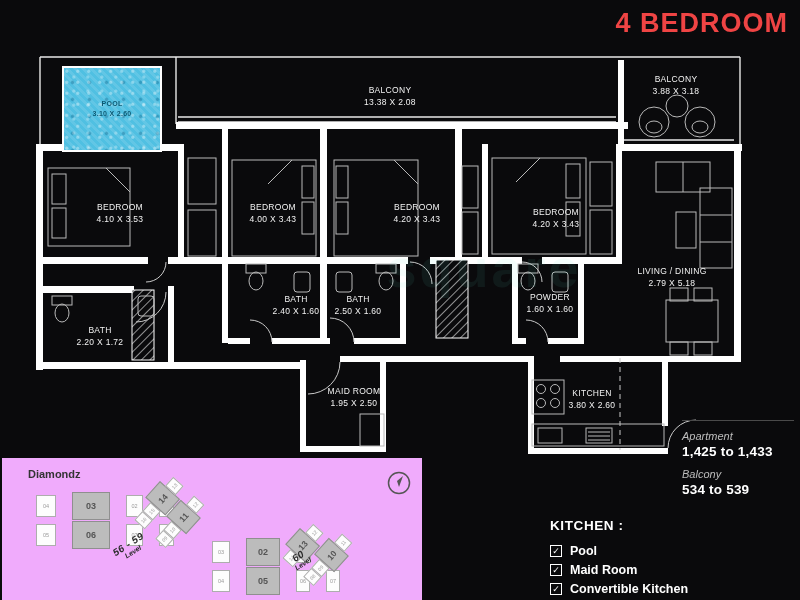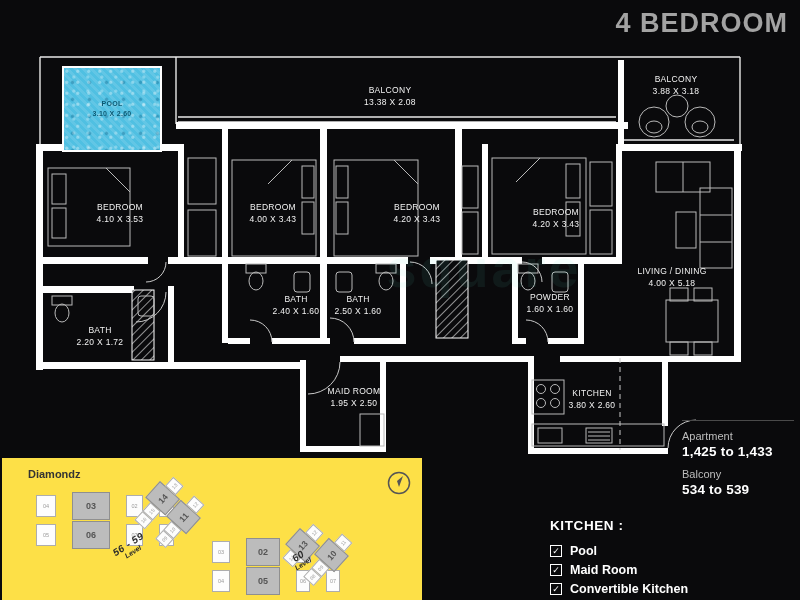"4 BEDROOM" .page-title { color: #a3a3a3 -> #ef4444 }
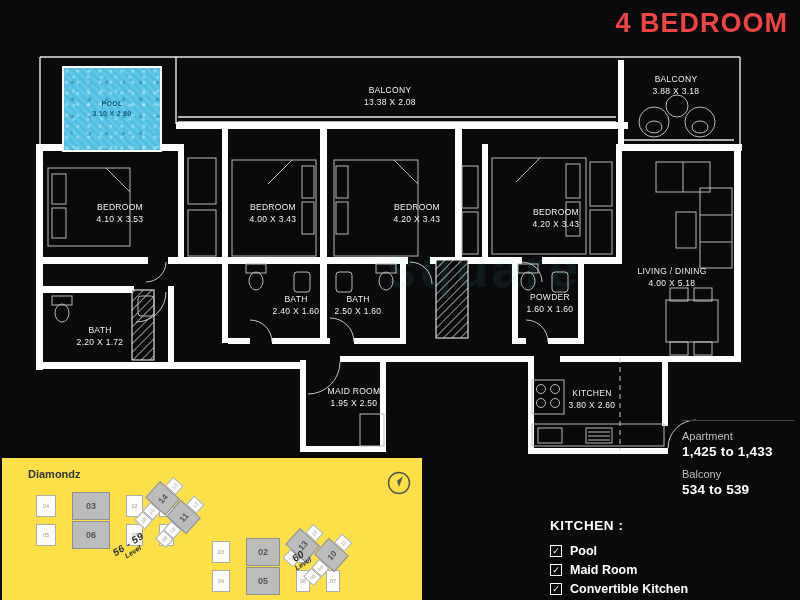"4.00 X 5.18" span.rdims { text: 4.00 -> 2.79 }
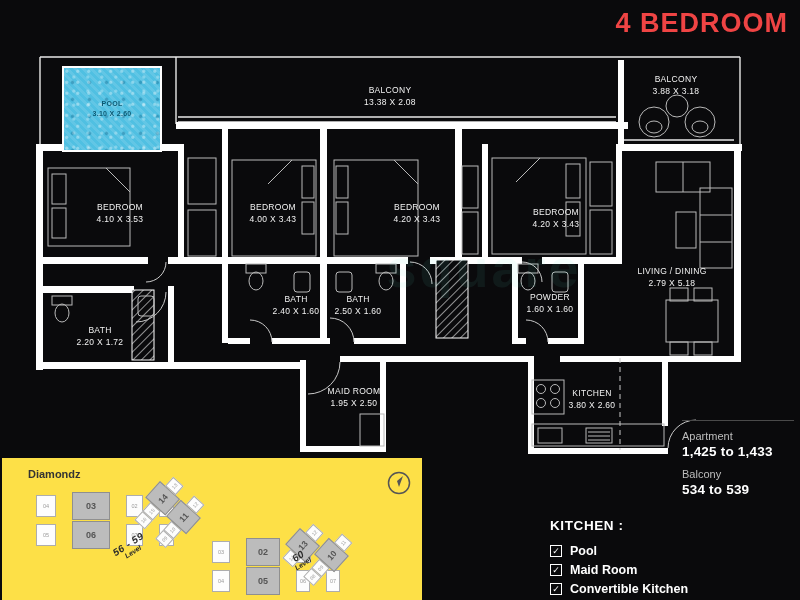"Apartment" .area-row .lbl { font-style: none -> italic }
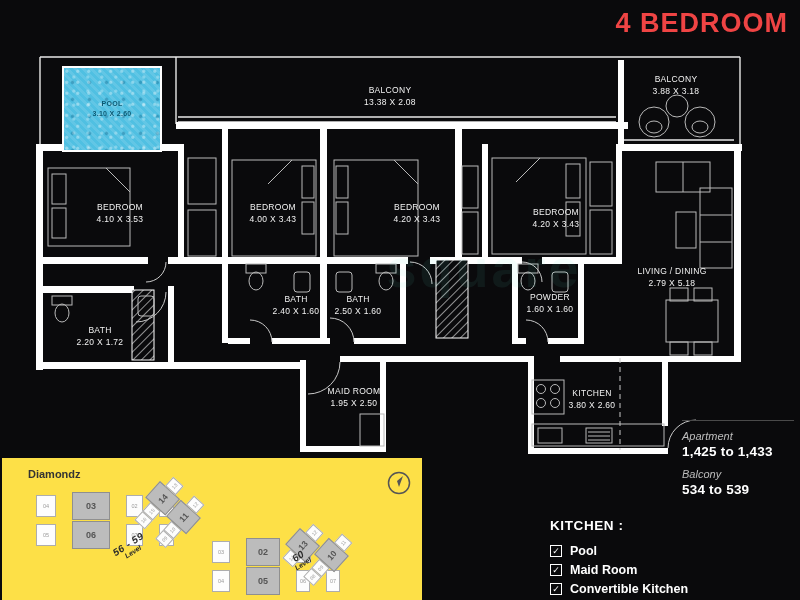"Diamondz" .keyplan { background: #fde047 -> #f0abfc }
